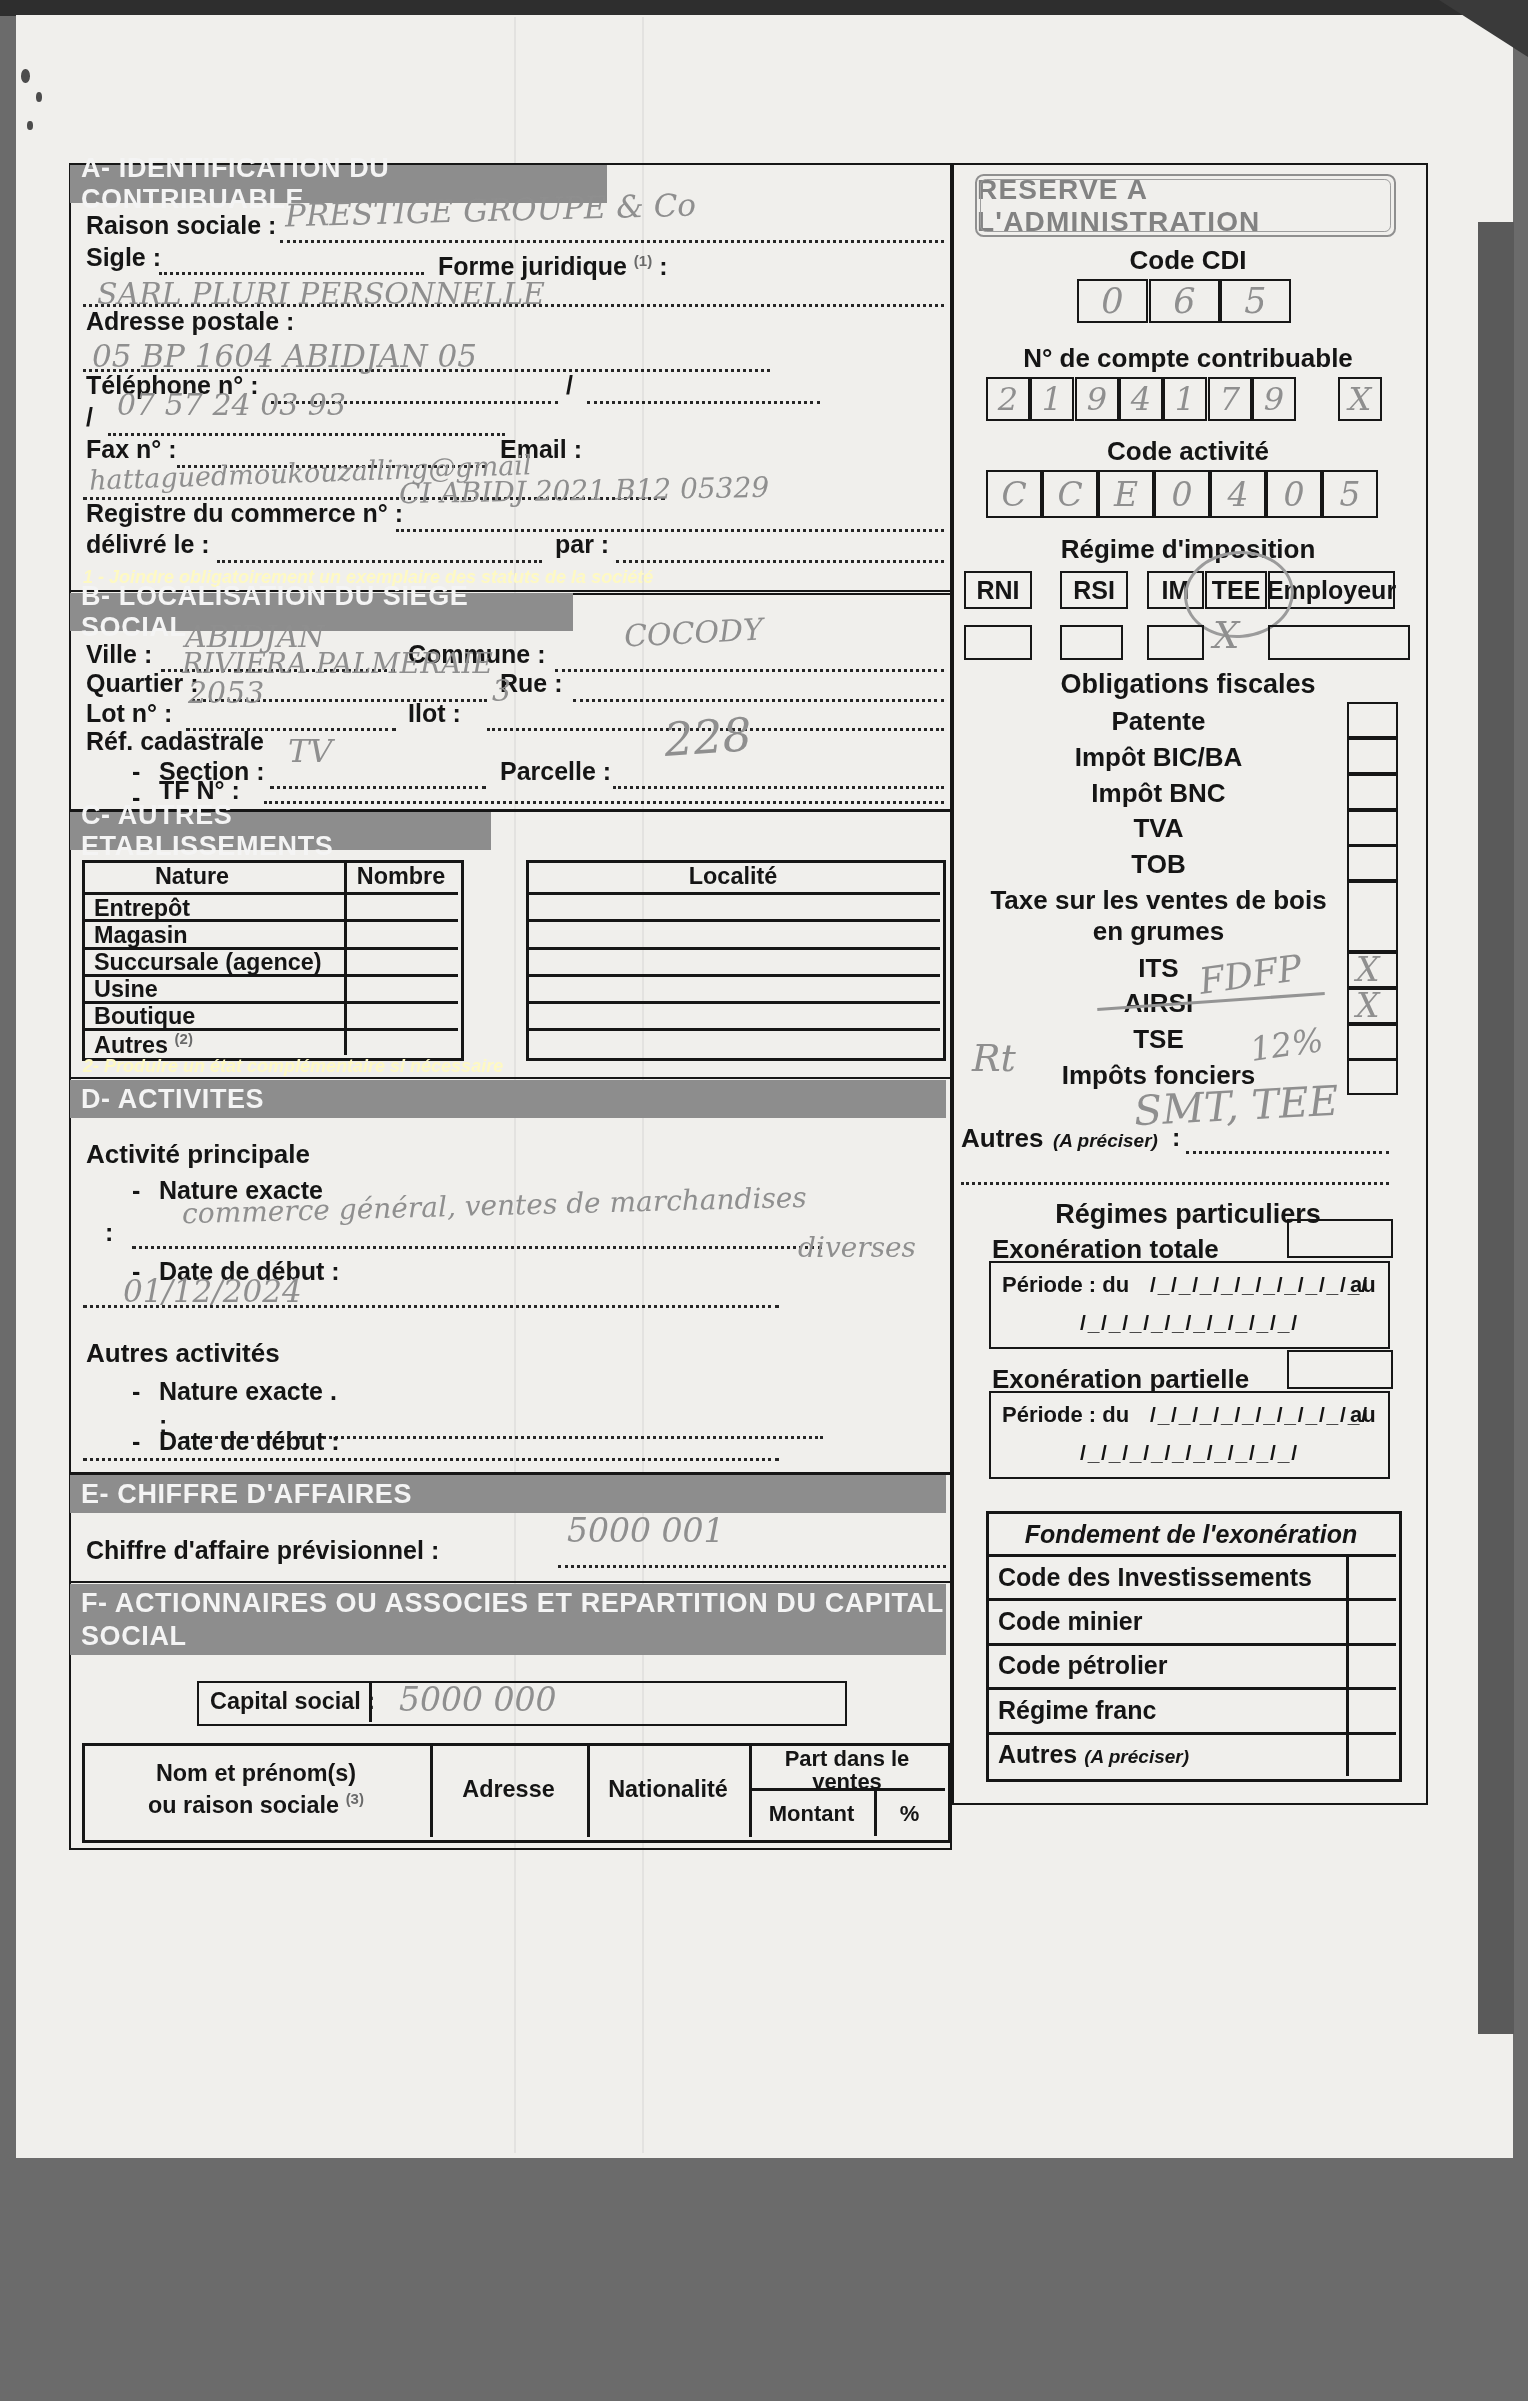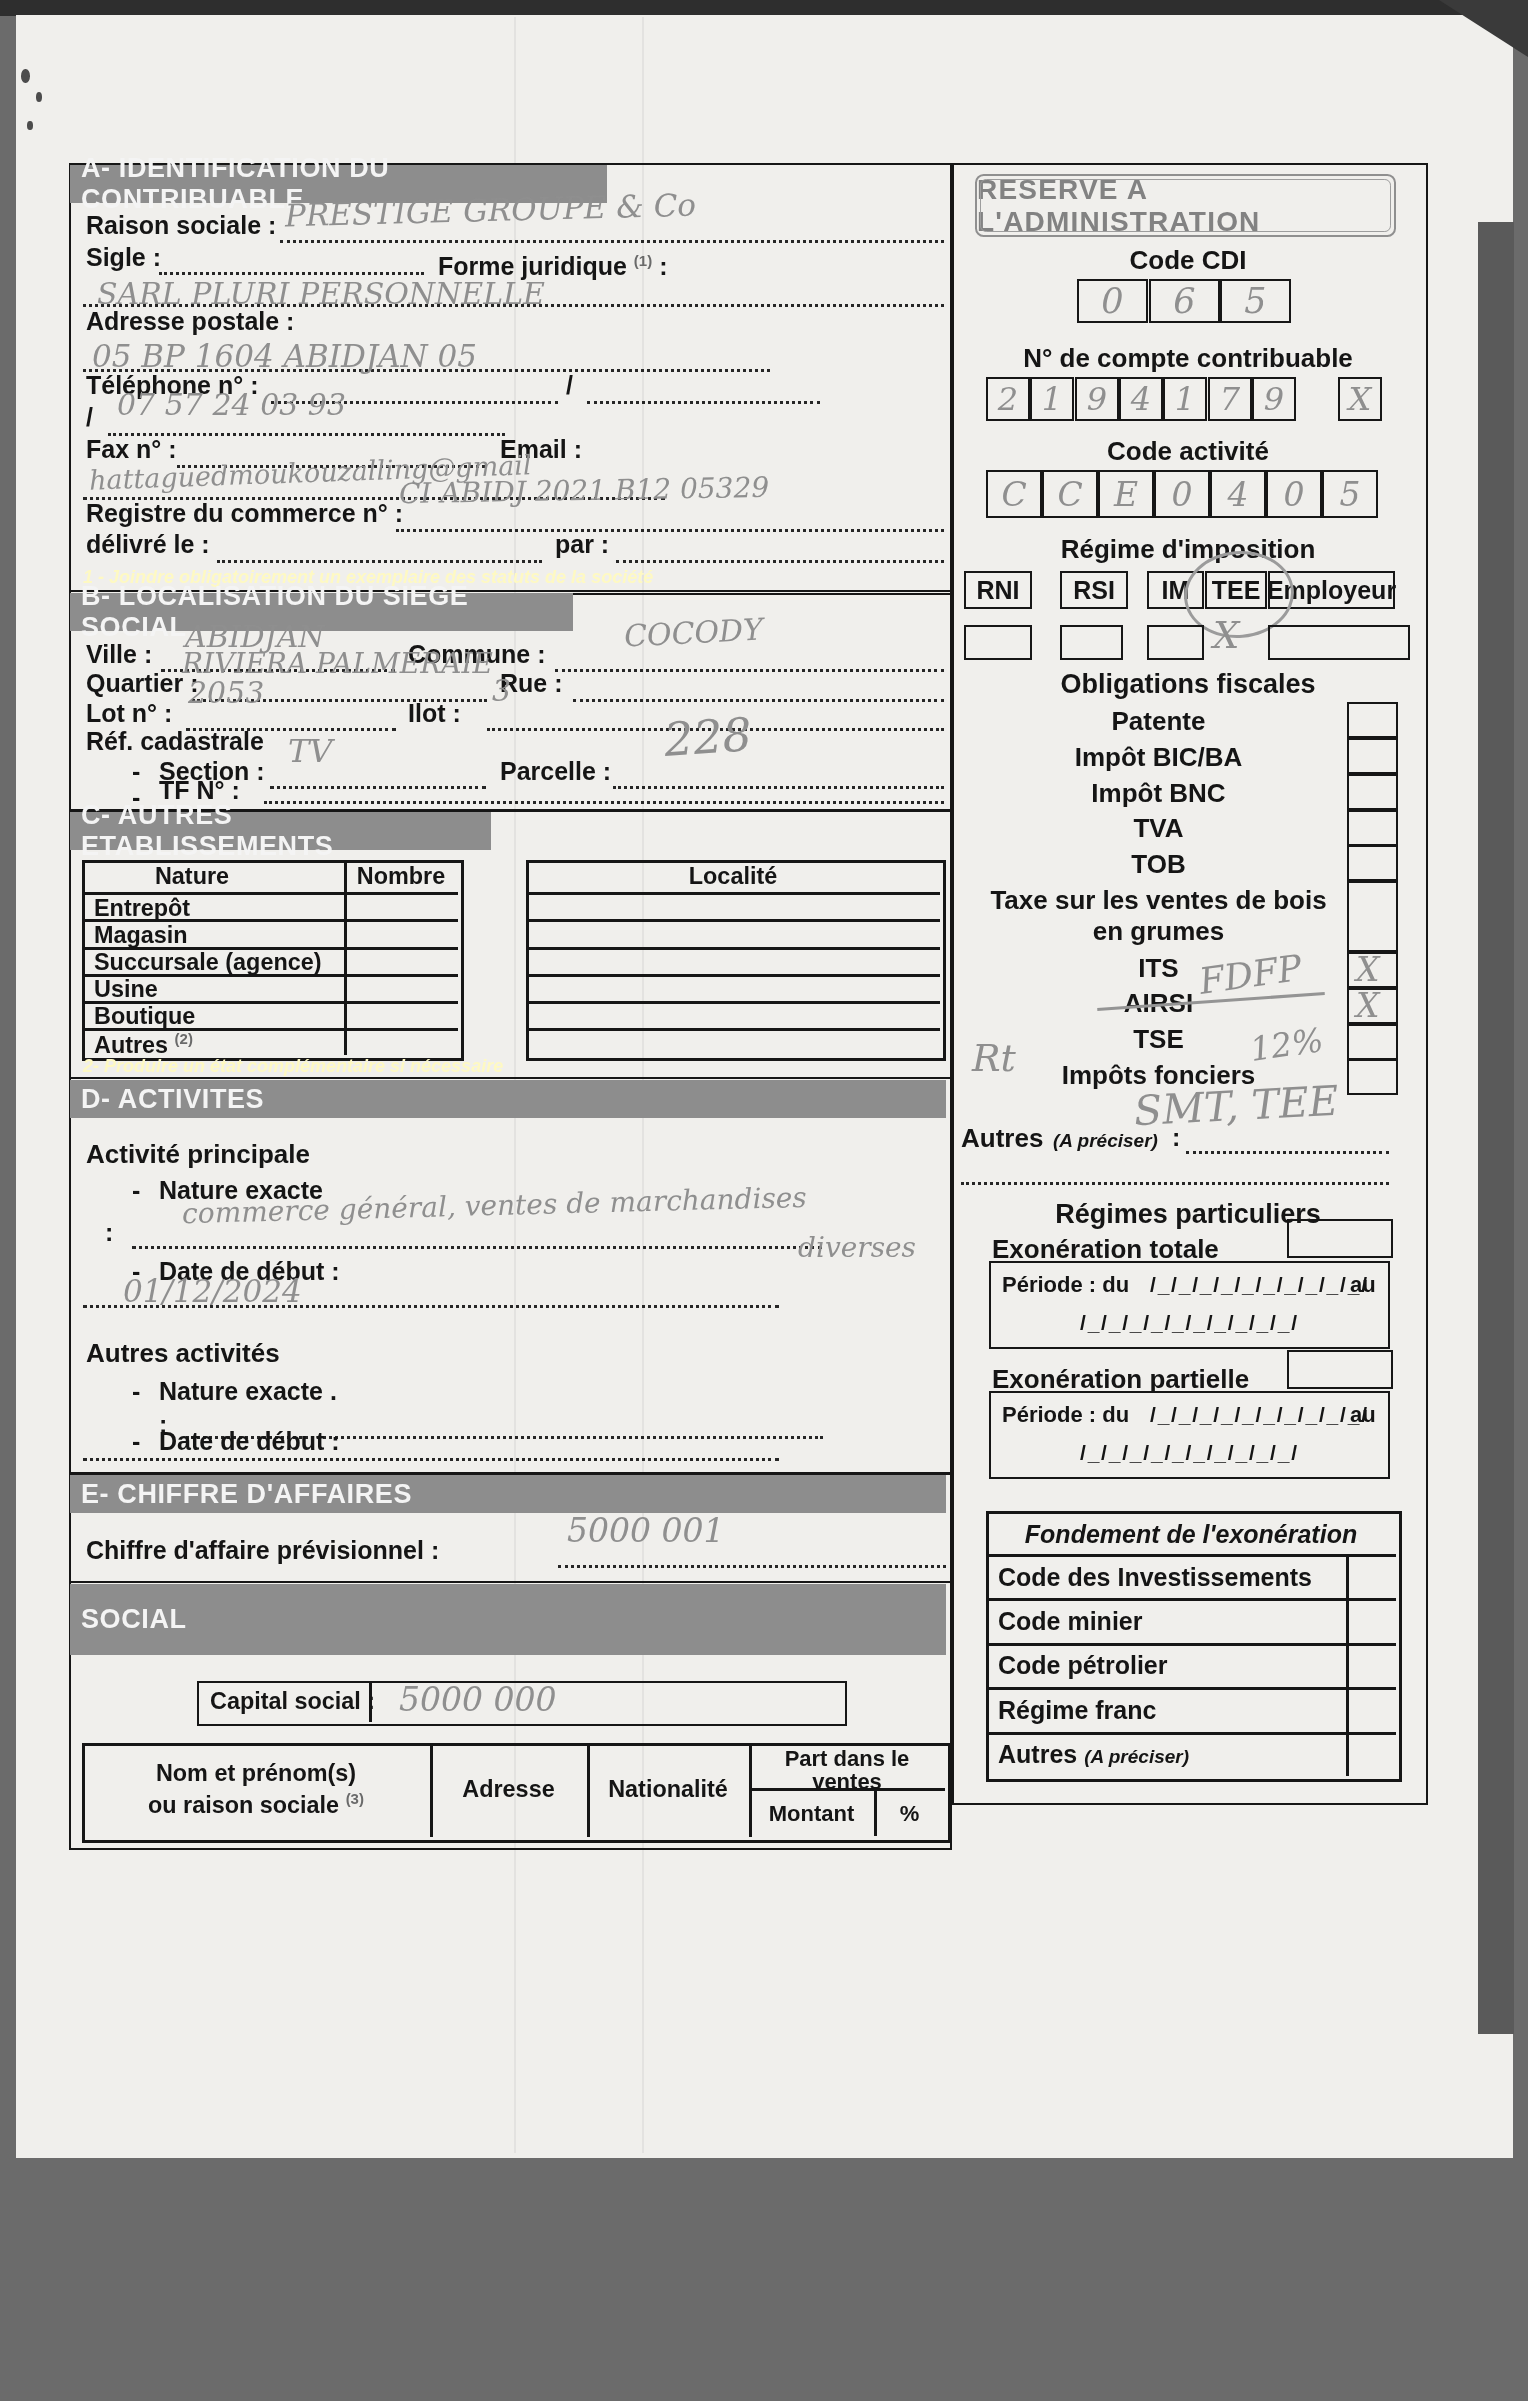"F- ACTIONNAIRES OU ASSOCIES ET" span { html: none -> <span>F- ACTIONNAIRES OU ASSOCIES ET REPARTITION DU CAPITAL</span> }
